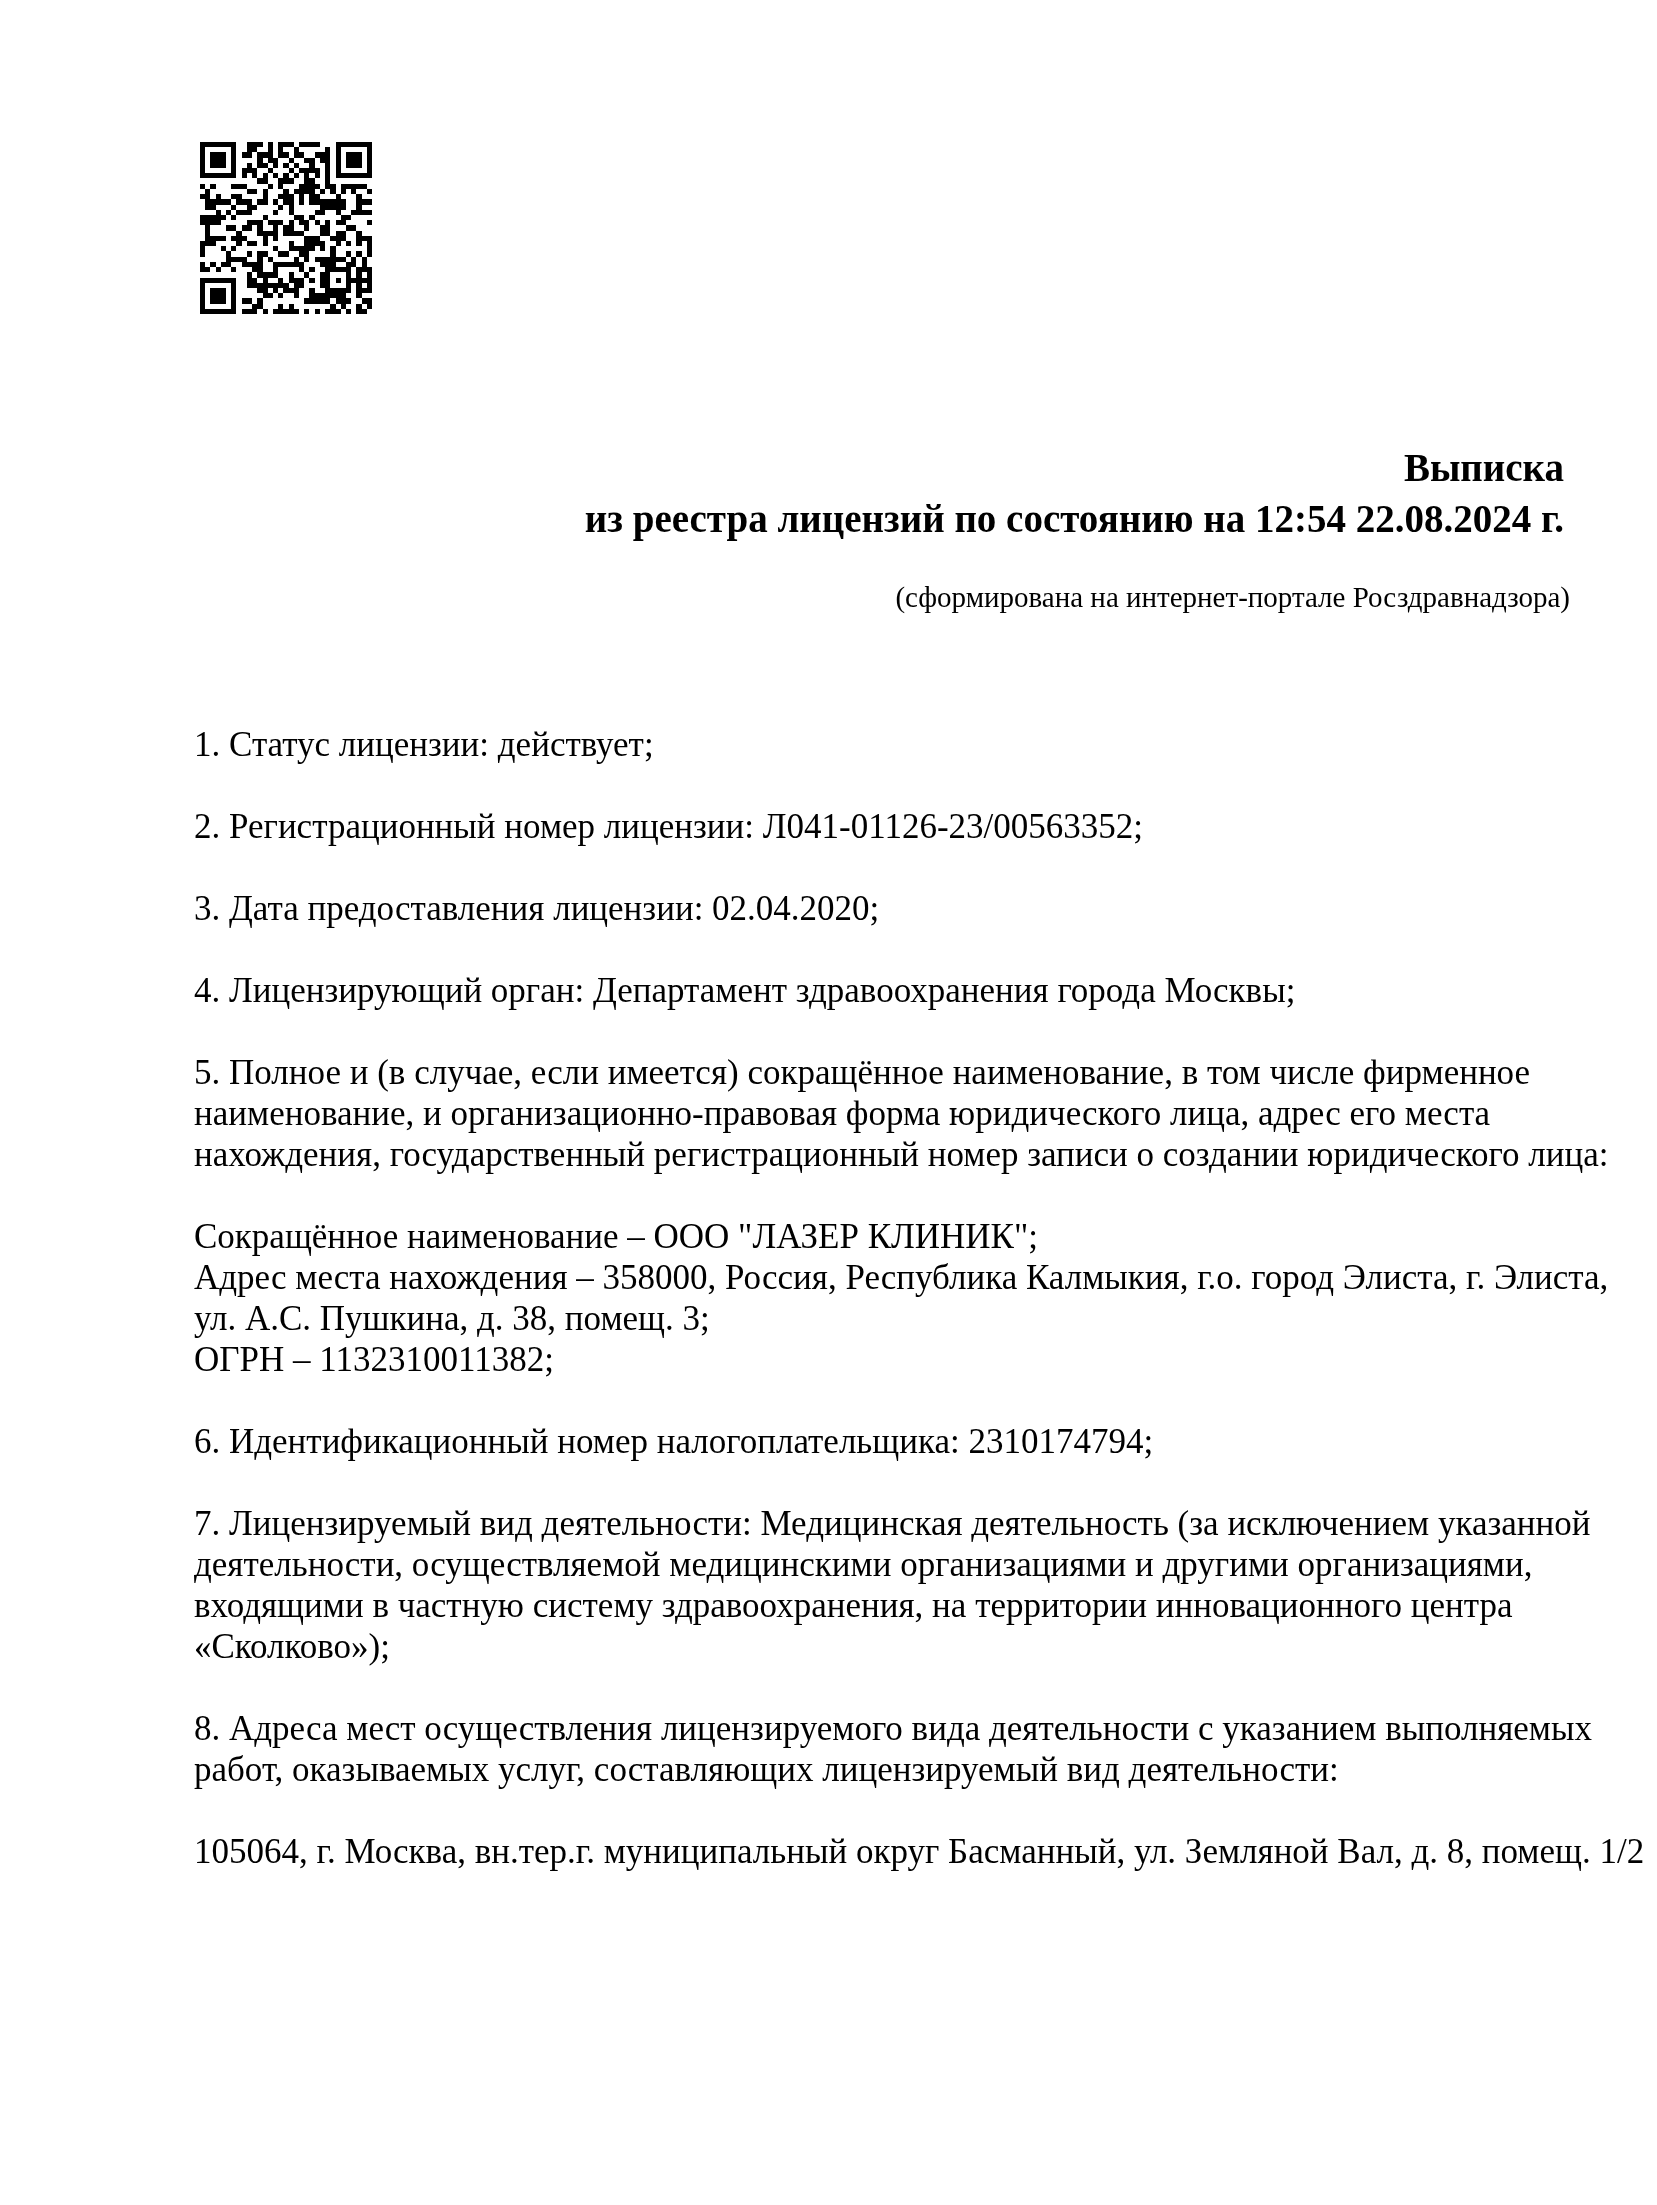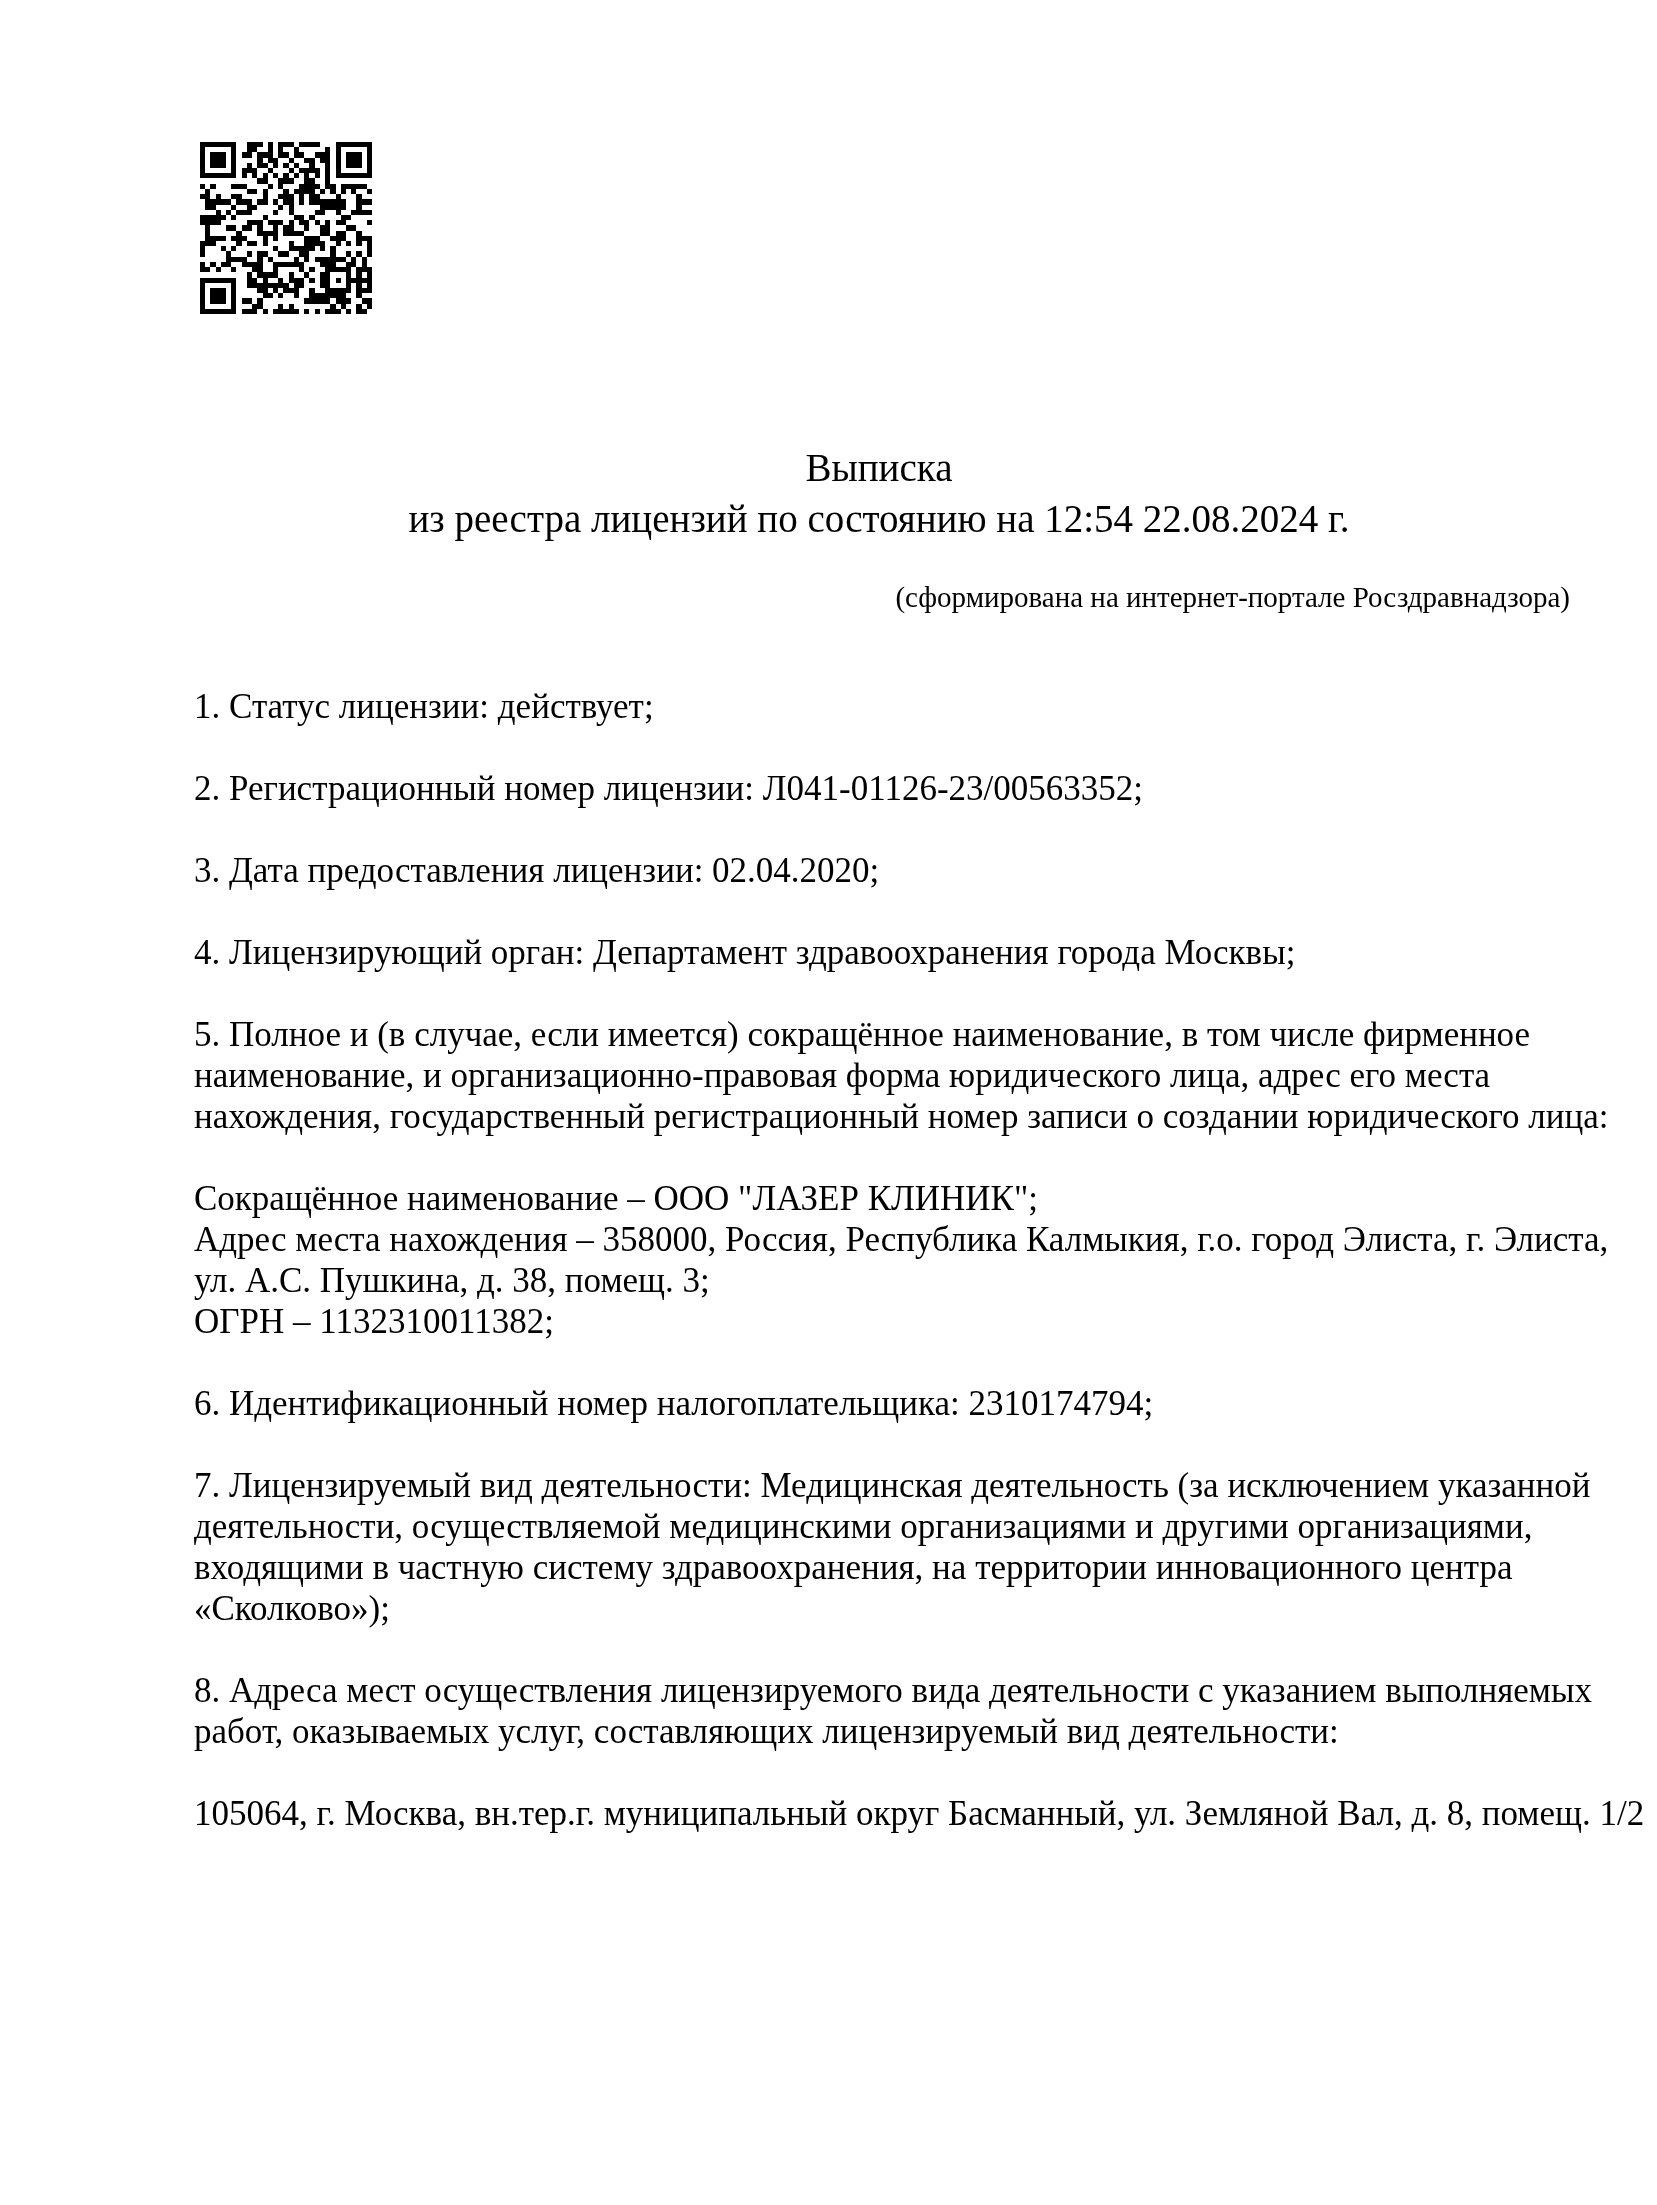"Выписка" .title-block { font-weight: normal -> bold; text-align: center -> right }
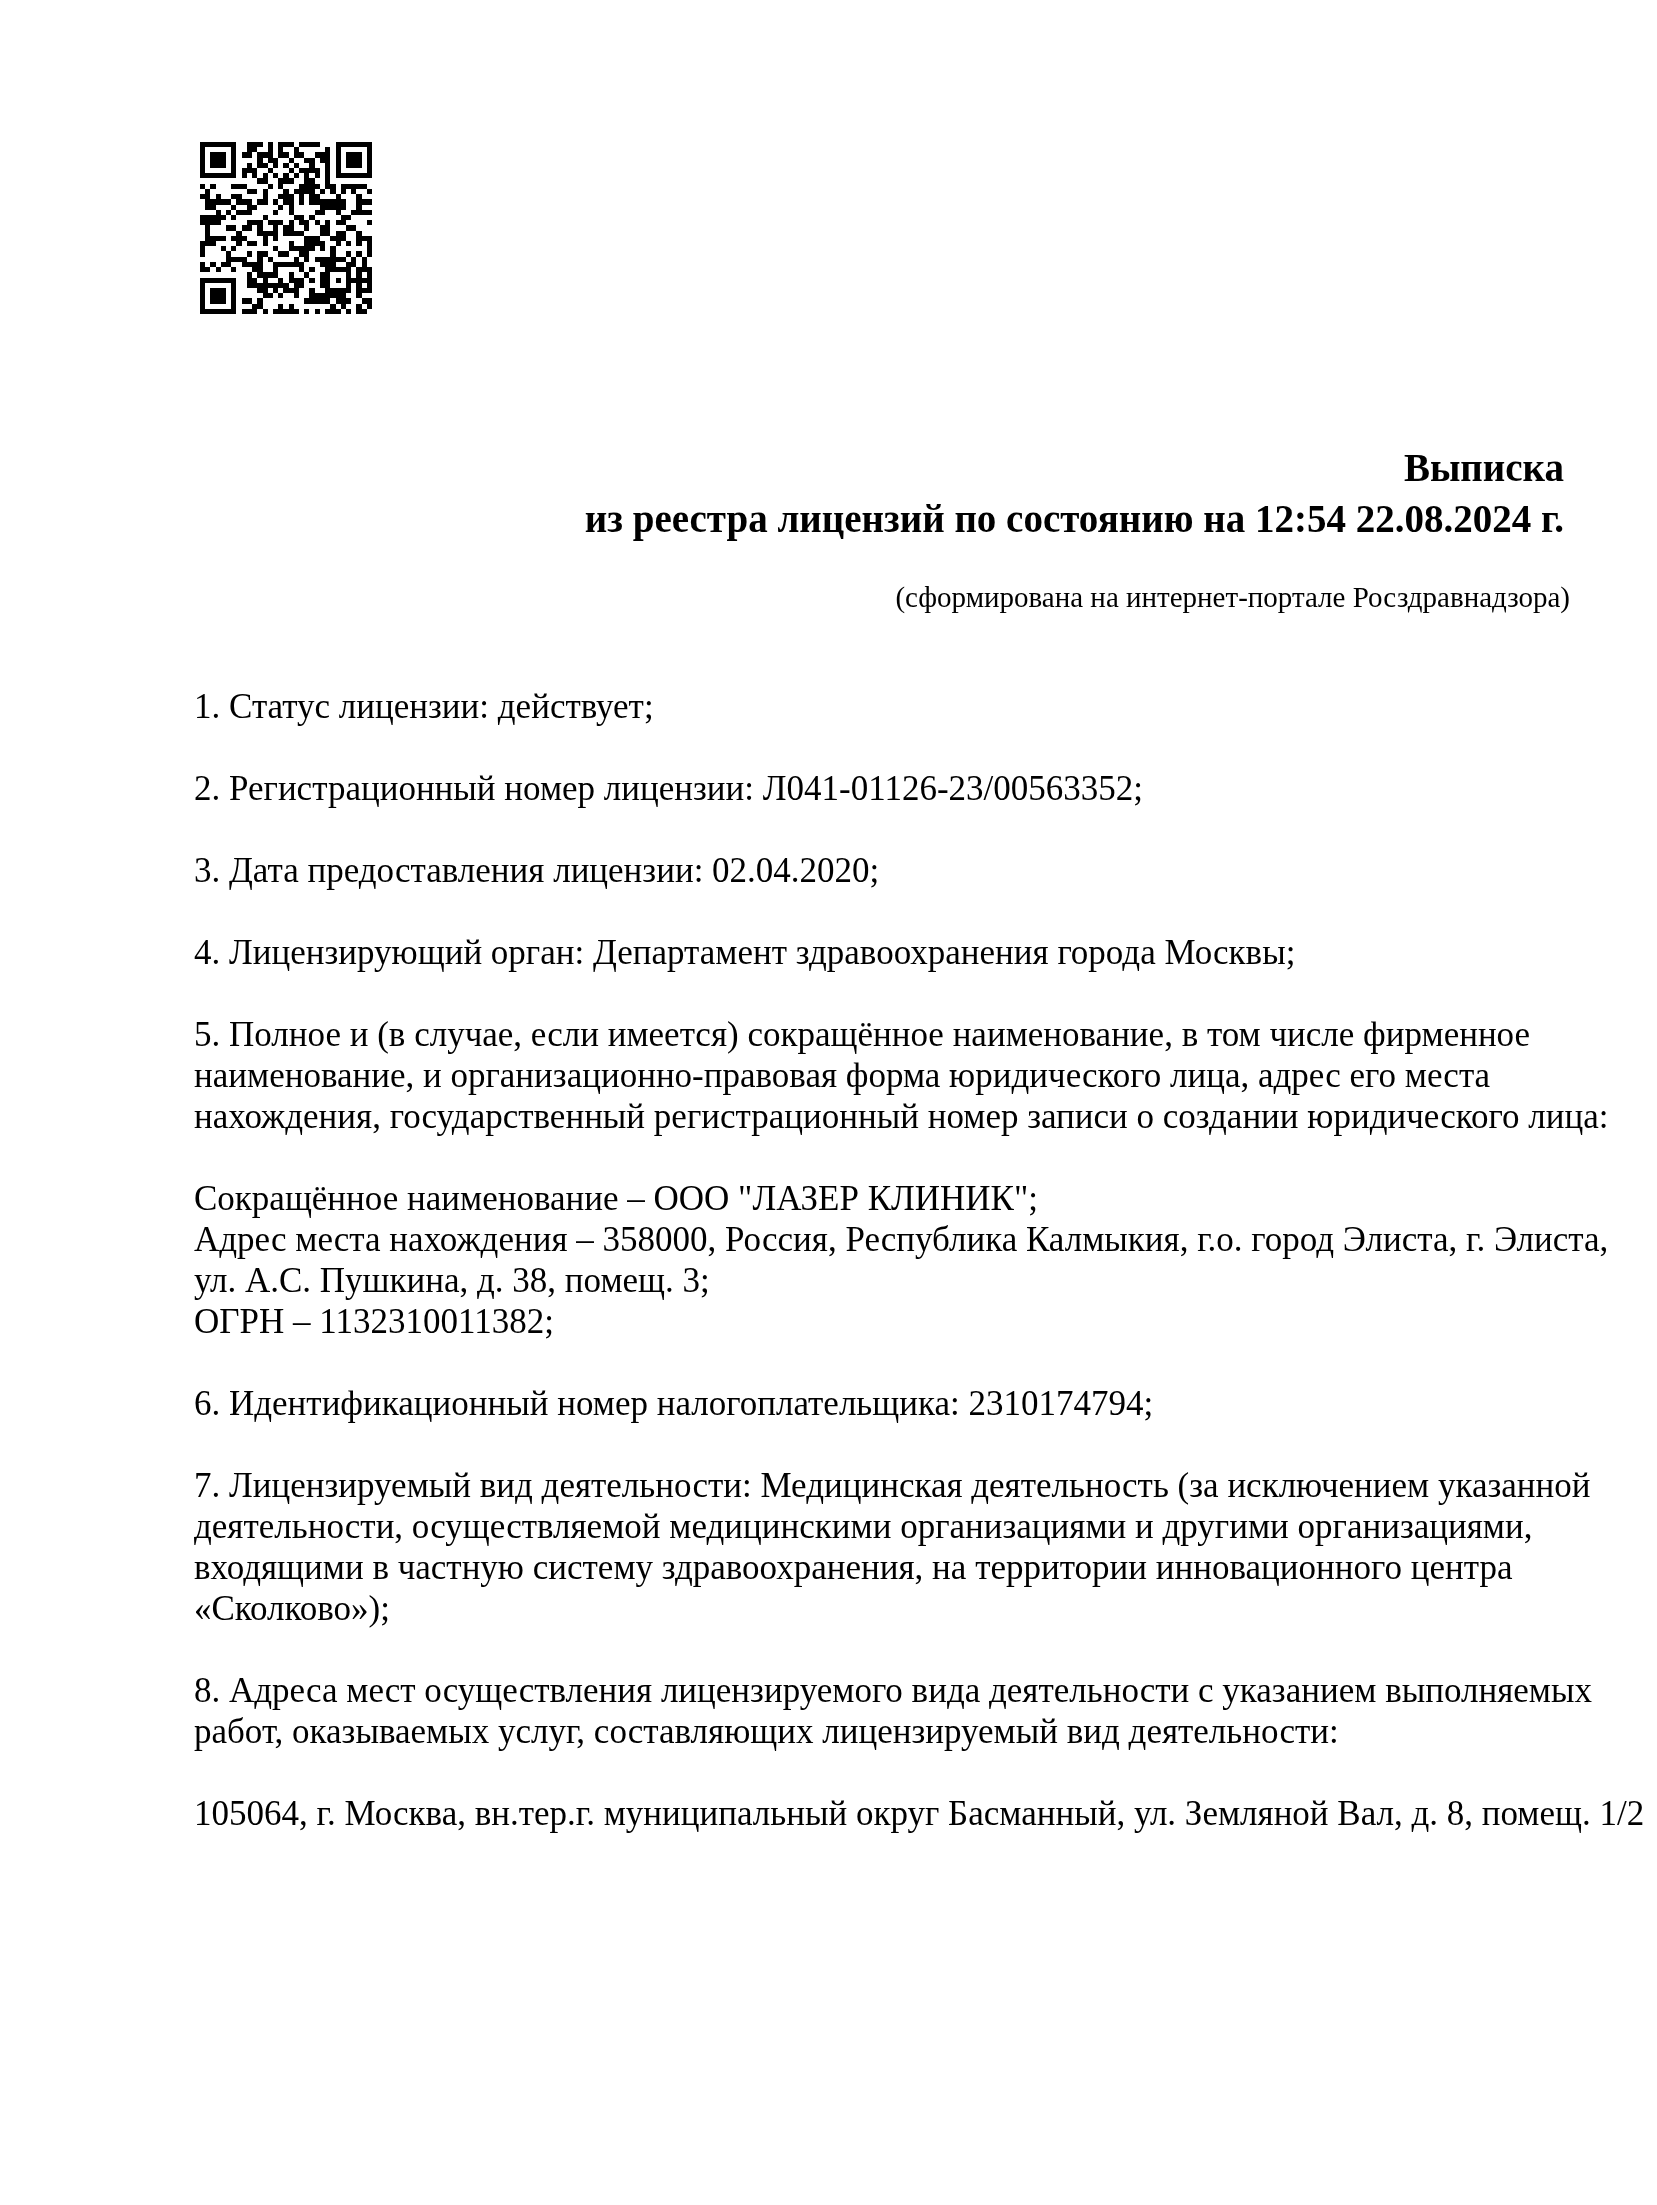"1. Статус лицензии: действует;" .doc-body { top: 686px -> 724px }
